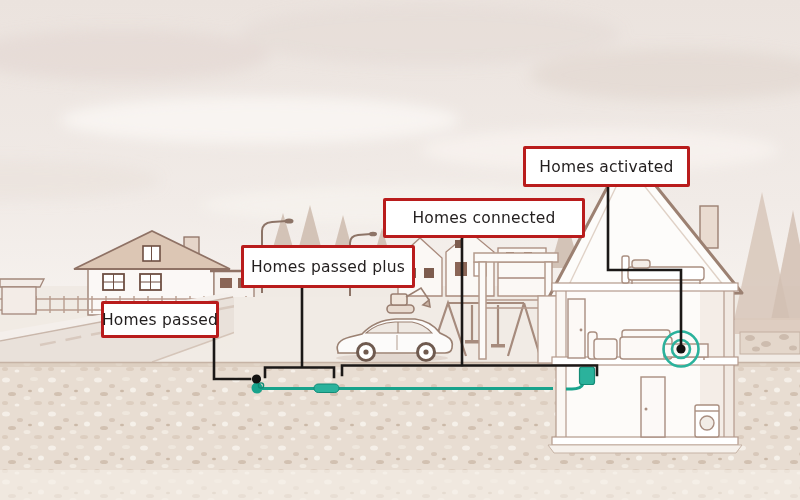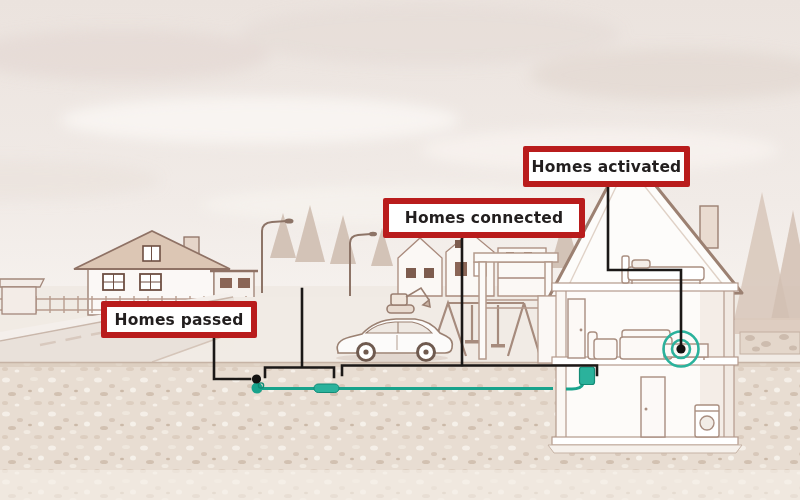"Homes activated" .callout { border: 6px solid #b91c1c -> 3px solid #b91c1c; font-weight: 700 -> 400 }
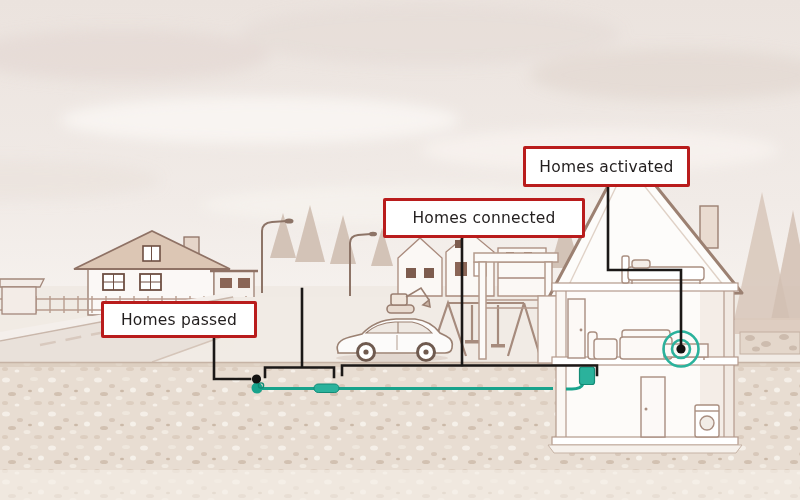"Homes passed plus" div.callout { html: none -> <div> <span>Homes passed plus</span> </div> }
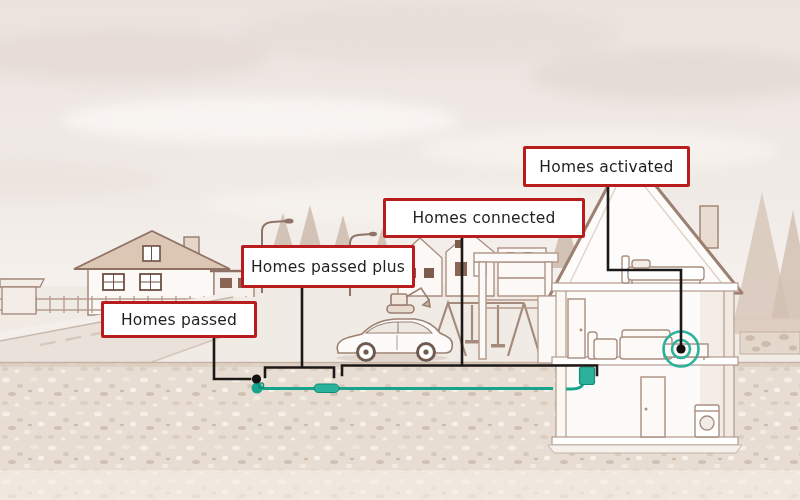"Homes passed" div.callout { width: 156px -> 118px }
